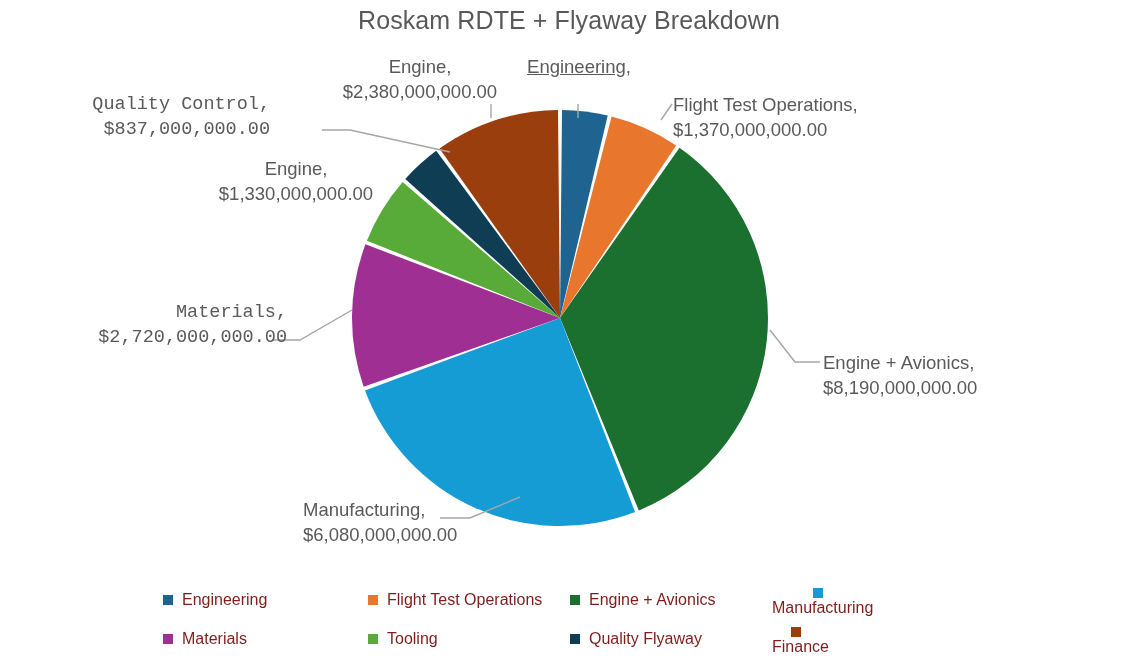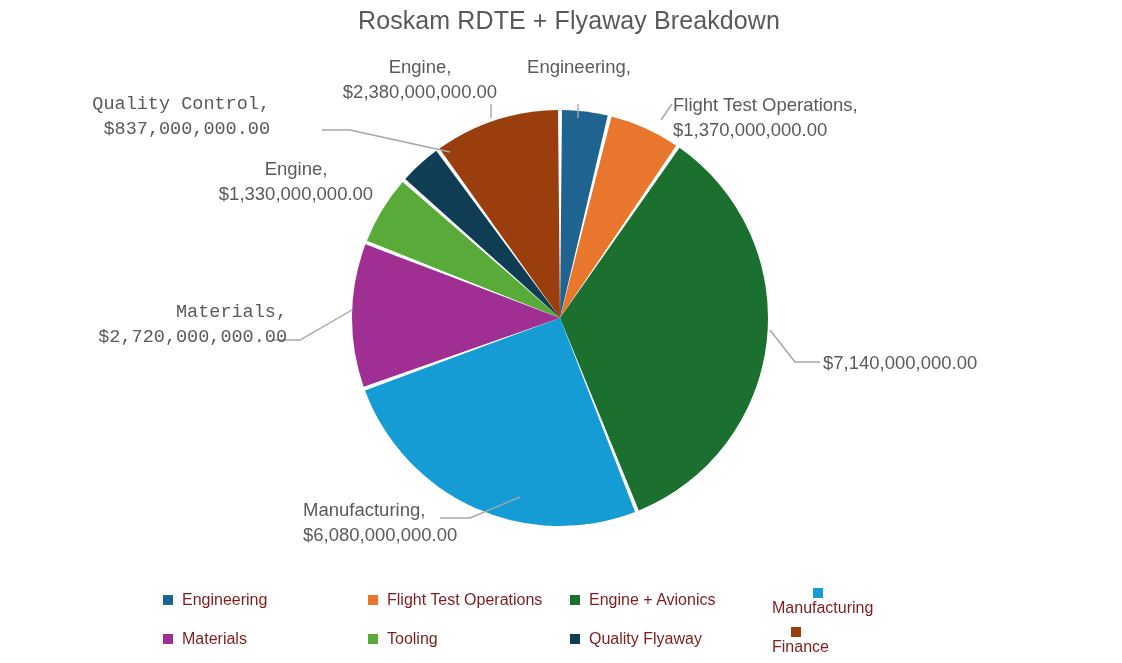"Engineering," div.data-label { text-decoration: none -> underline }
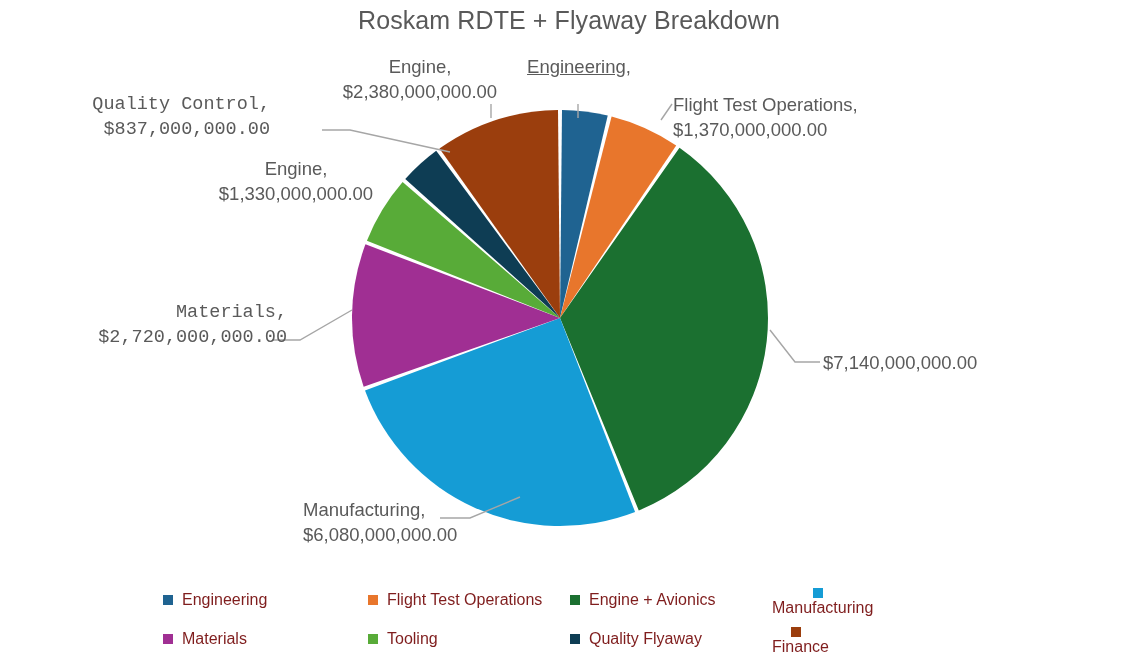"Engine + Avionics," span.lbl-name { html: none -> <span>Engine + Avionics,</span> }
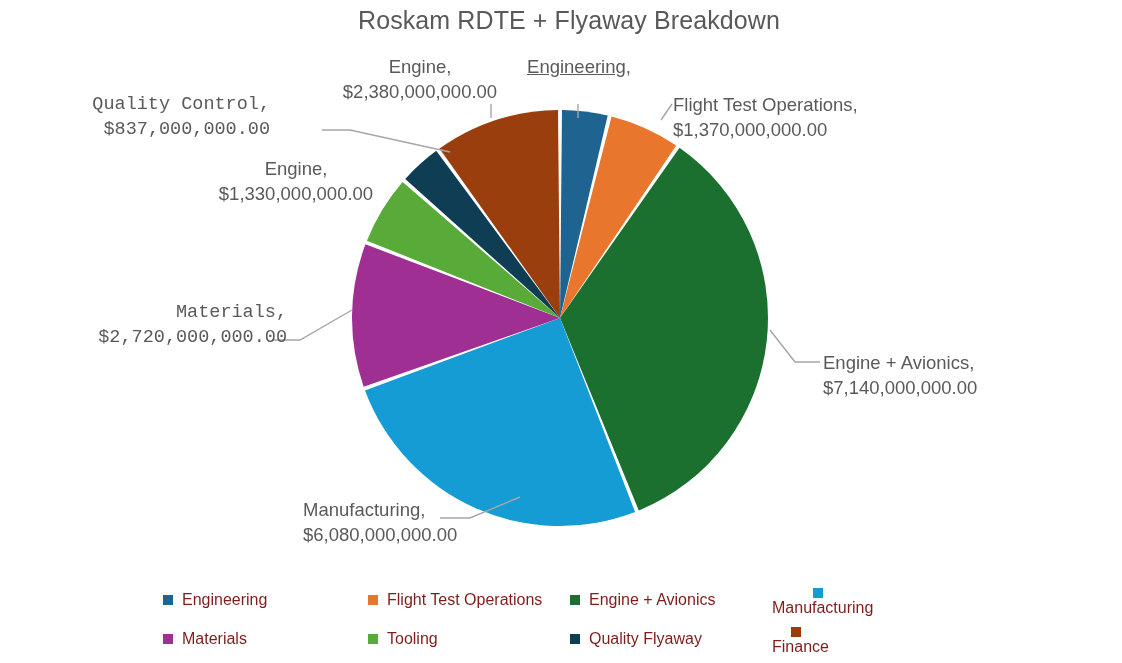"$7,140,000,000.00" span.lbl-value { text: $7,140,000,000.00 -> $8,190,000,000.00 }
